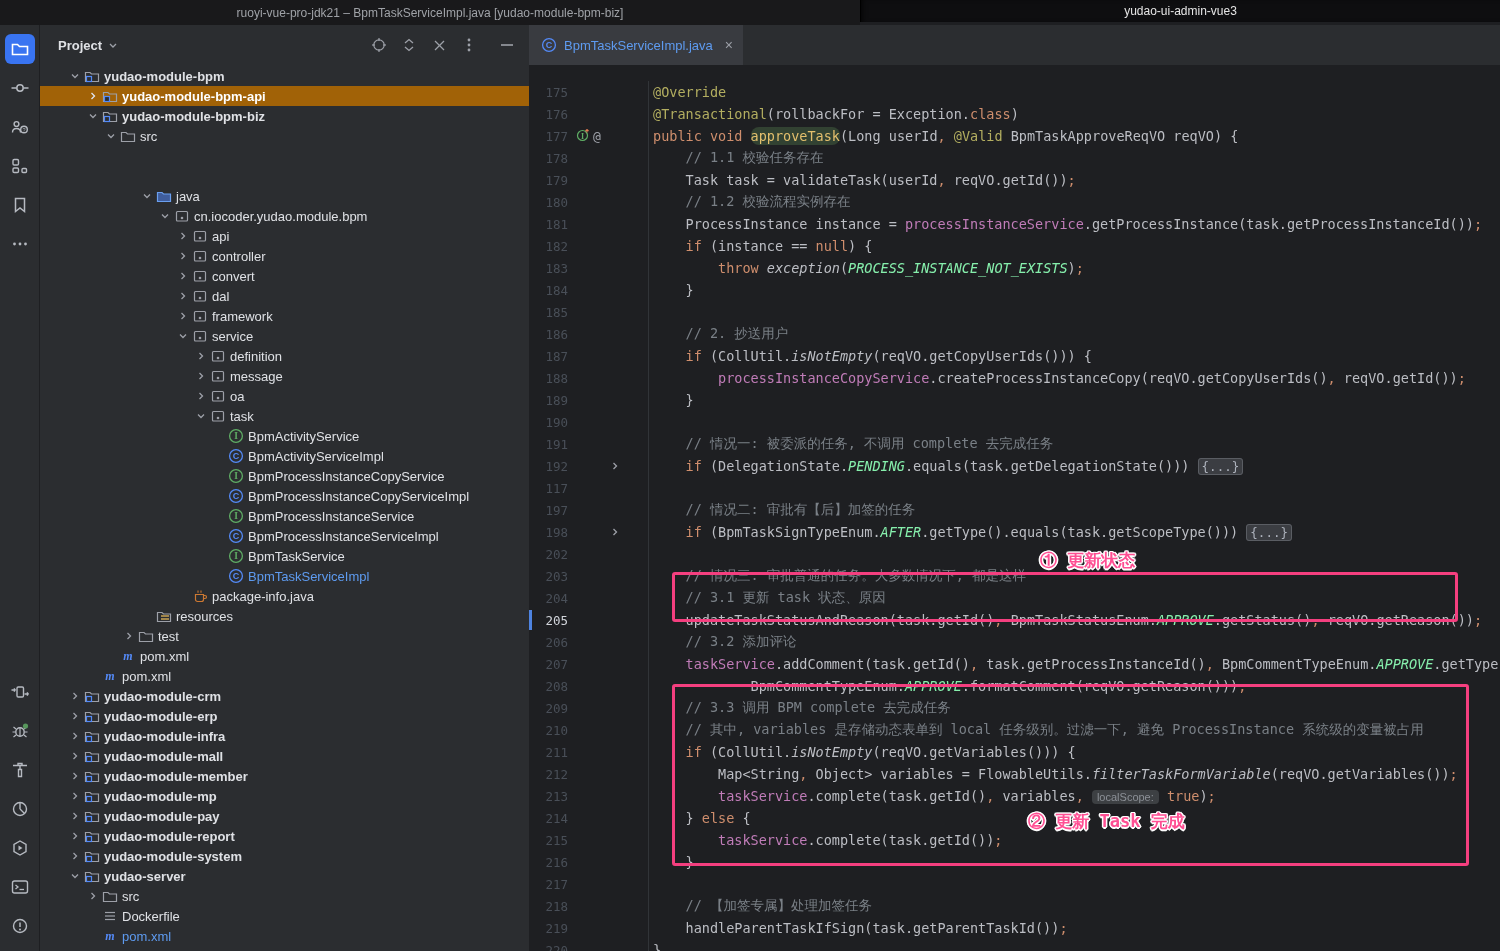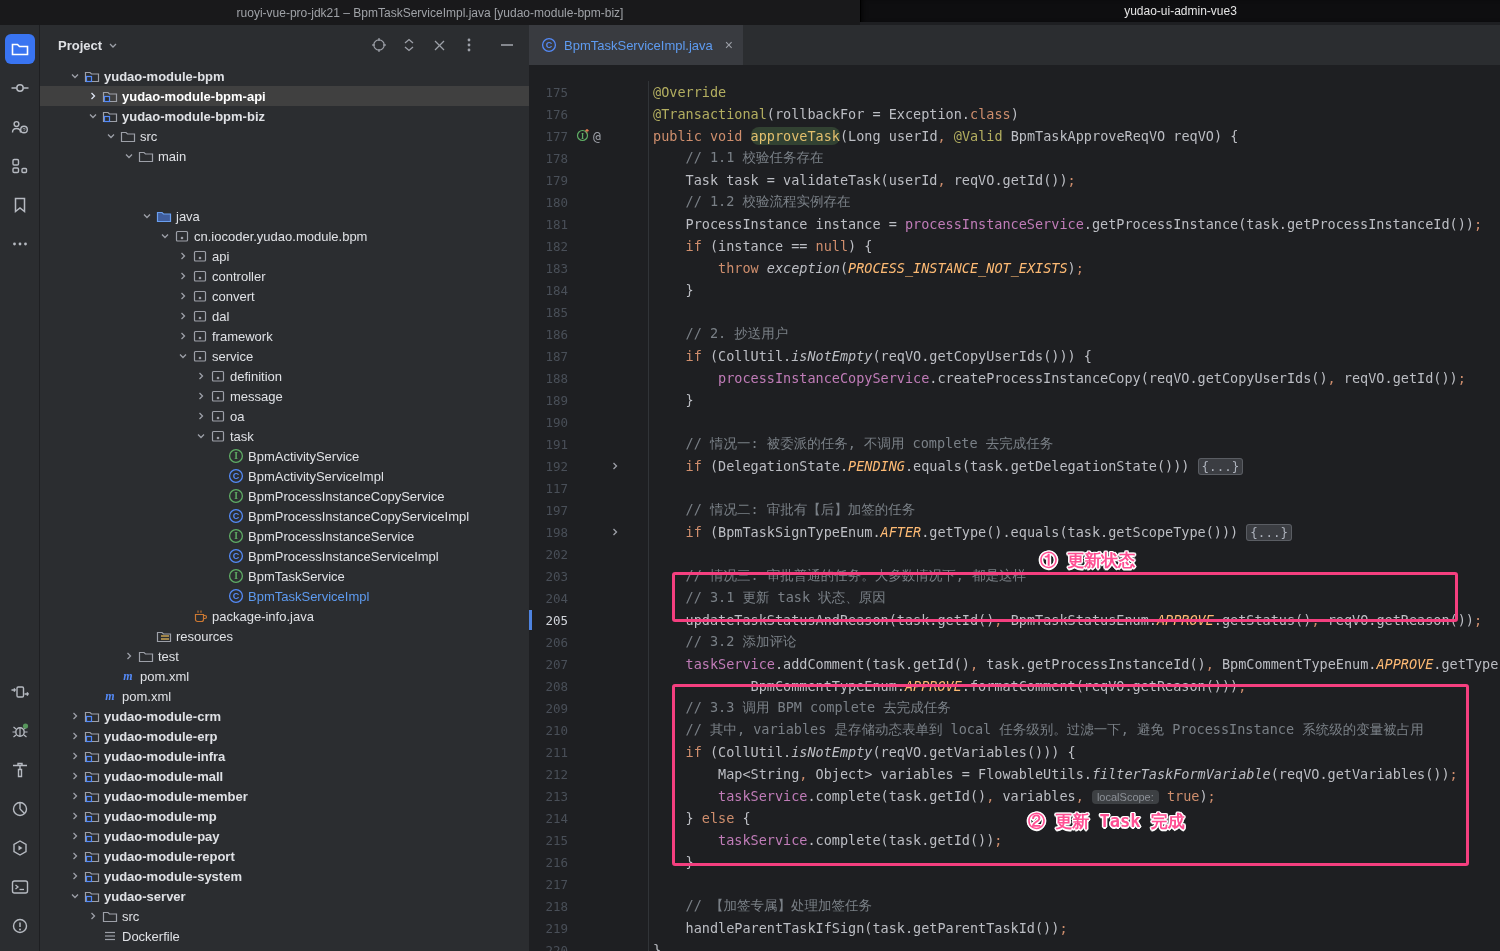"yudao-module-bpm-api" .trow.sel { background: #404040 -> #a16207 }
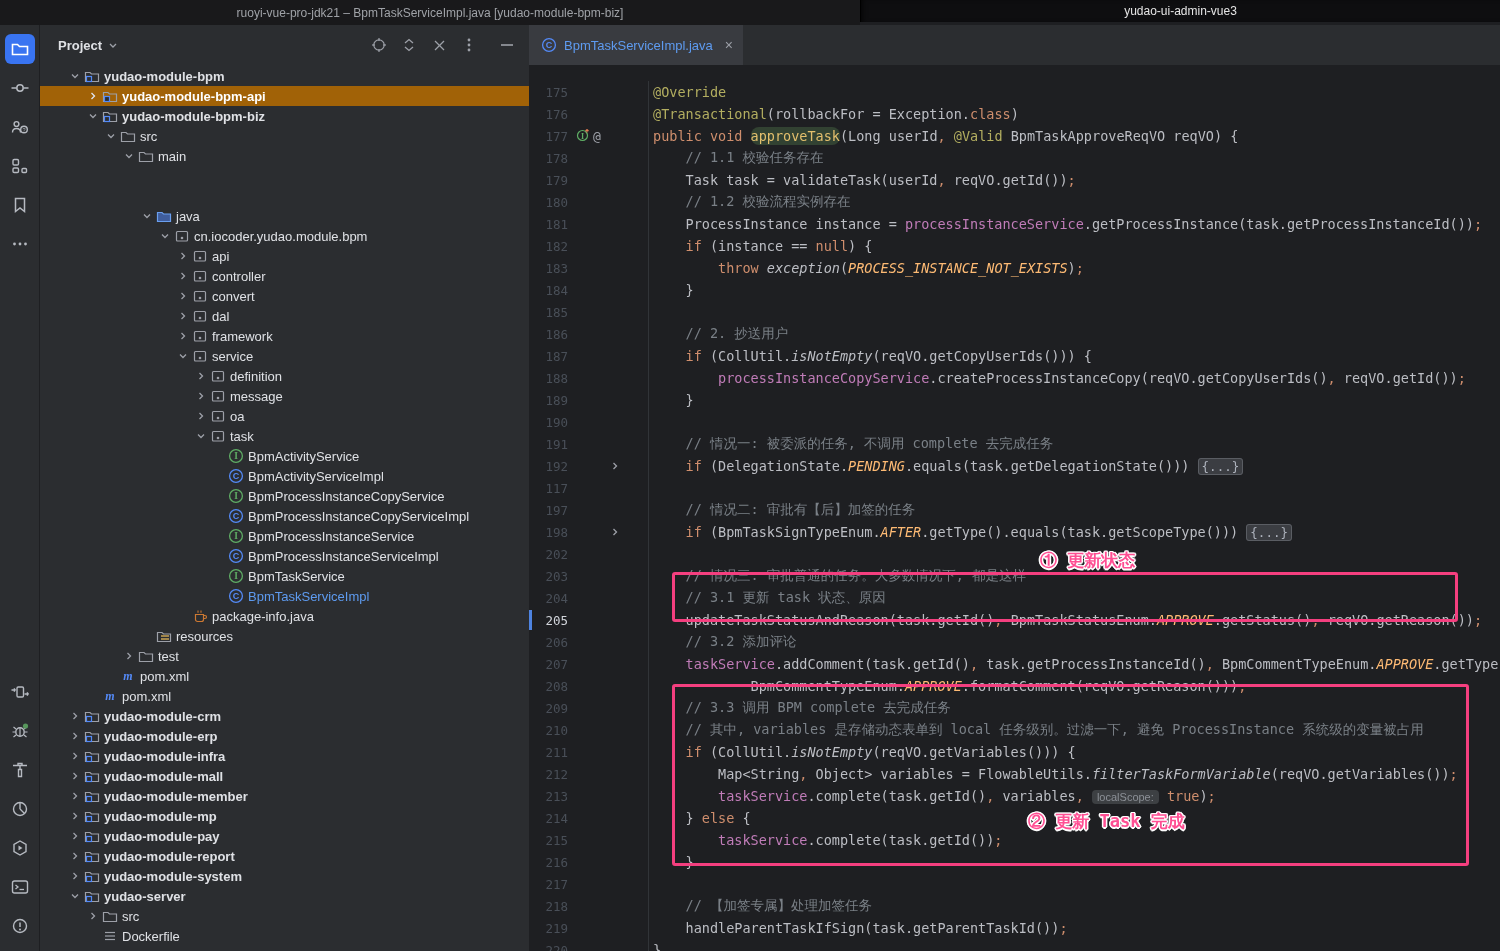"main" div.trow { html: <div> <span> <svg> <polyline></polyline> </svg> </span> <span> <svg> <path></path> </svg> </span> <span>main</span> </div> -> none }
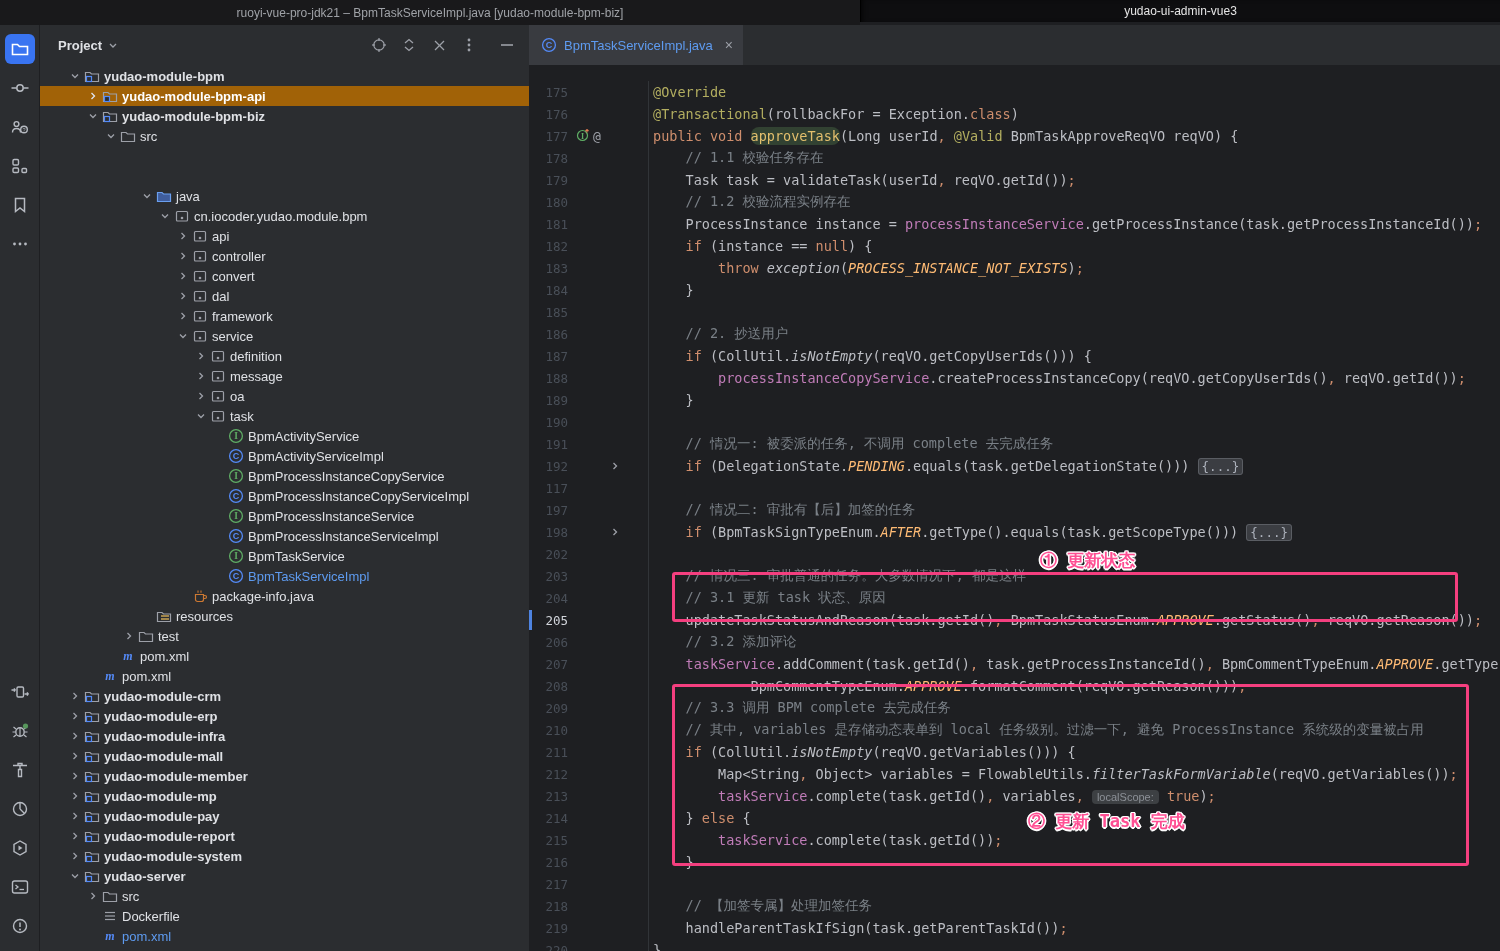"PROCESS_INSTANCE_NOT_EXISTS" .tk-ci { color: #fdba74 -> #86efac }
